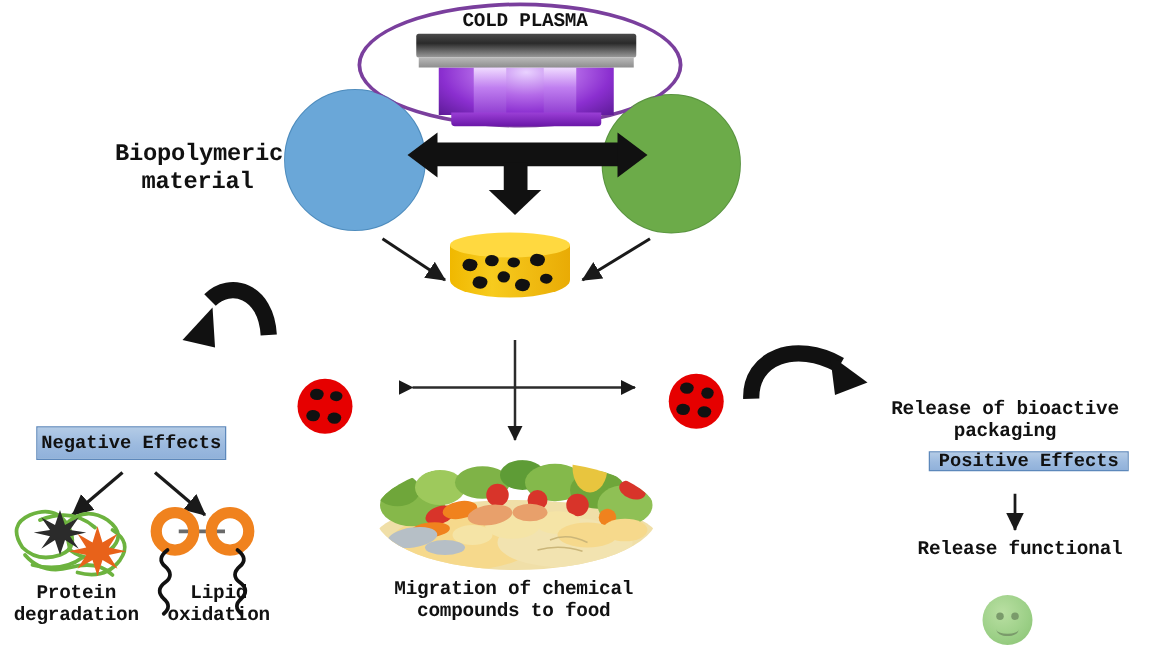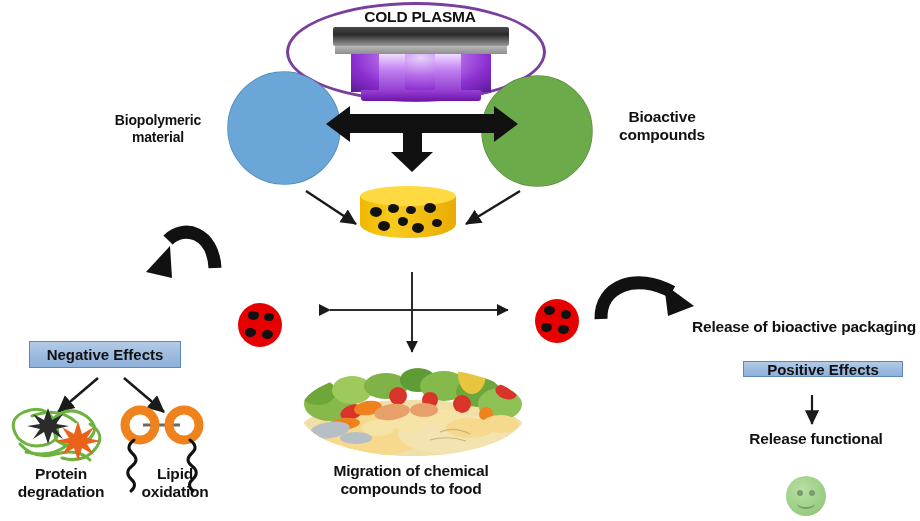"COLD PLASMA" #canvas { font-family: none -> Liberation Mono, monospace }
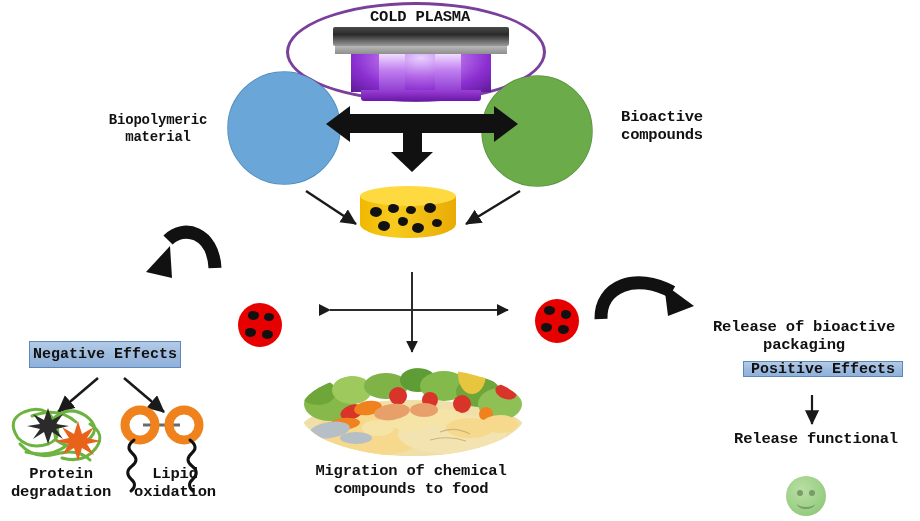"Biopolymeric" .lbl-biopoly { font-size: 14px -> 19px }
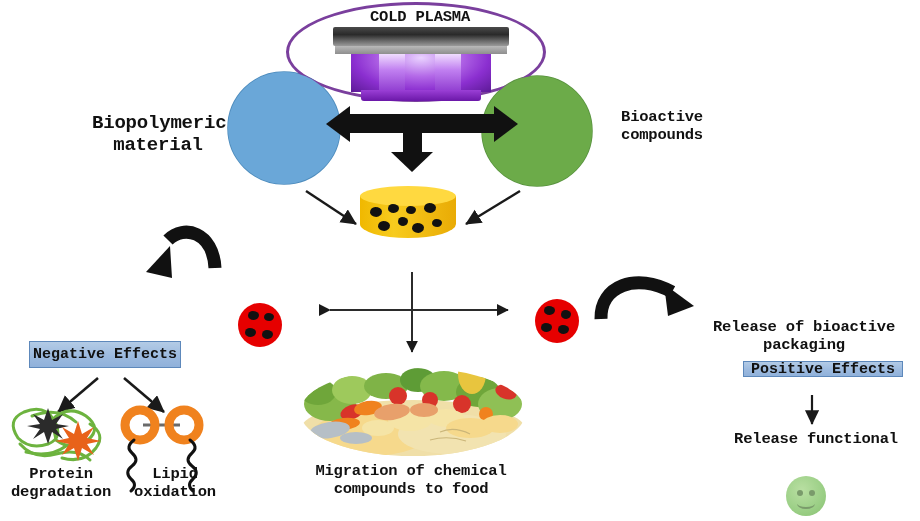"Bioactive" div.abs { html: <div> <div>Bioactive</div> <div>compounds</div> </div> -> none }
